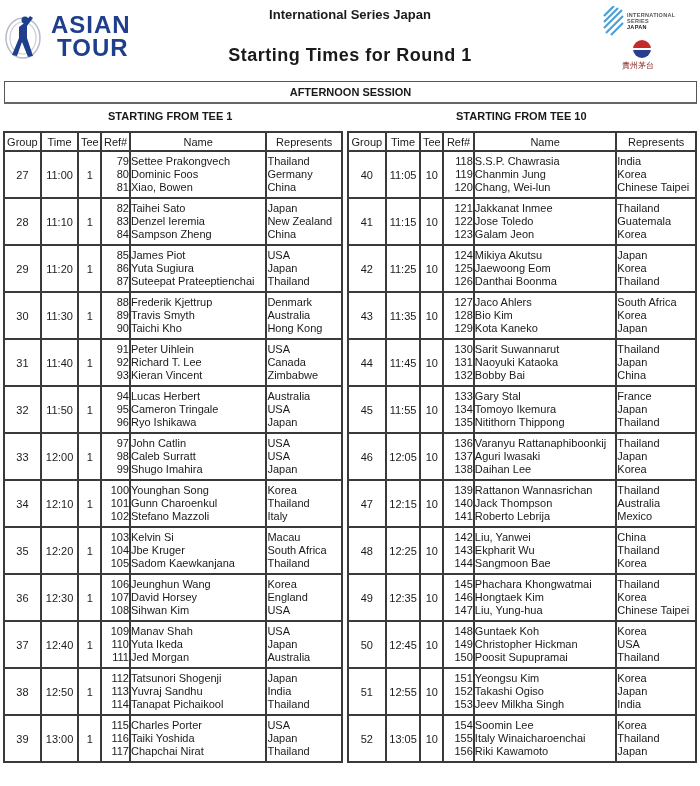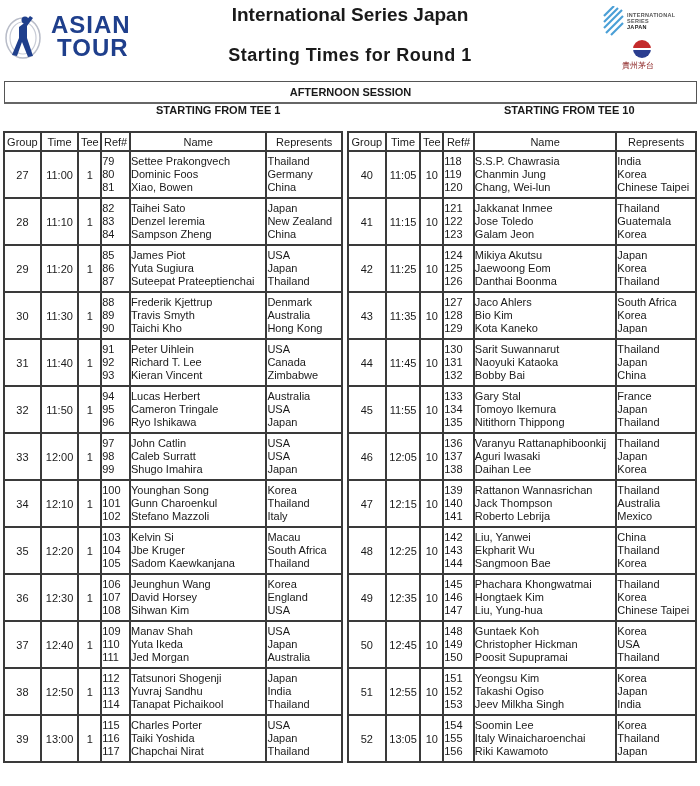"International Series Japan" .t1 { font-size: 19px -> 13px }
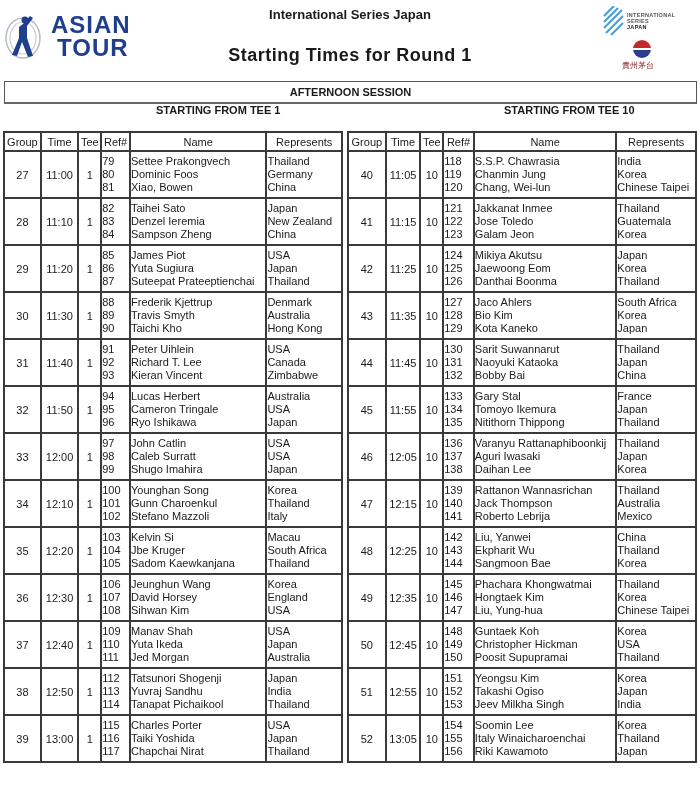"STARTING FROM TEE 1" .tee-label { margin-left: 48px -> none; top: 104px -> 110px }
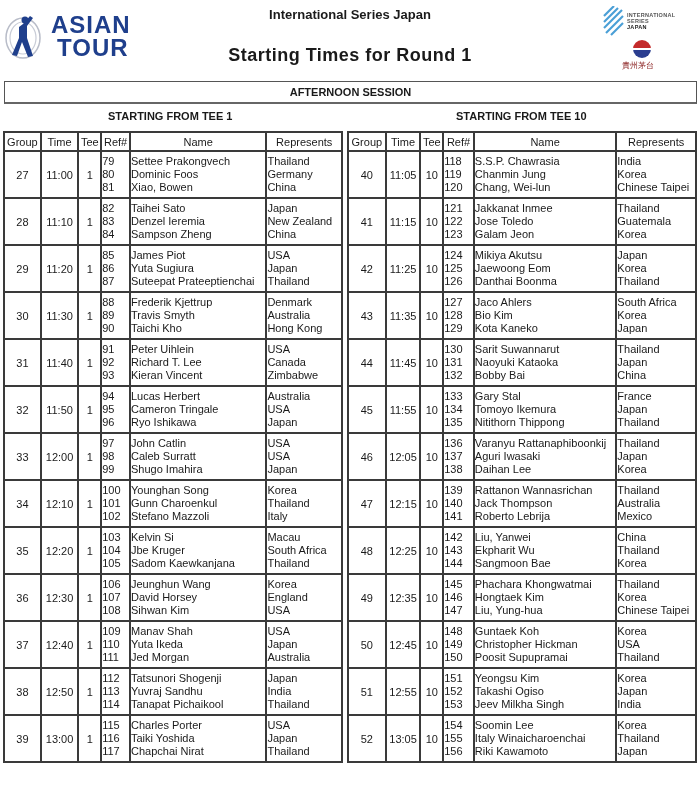"79" td.ref { text-align: none -> right }
